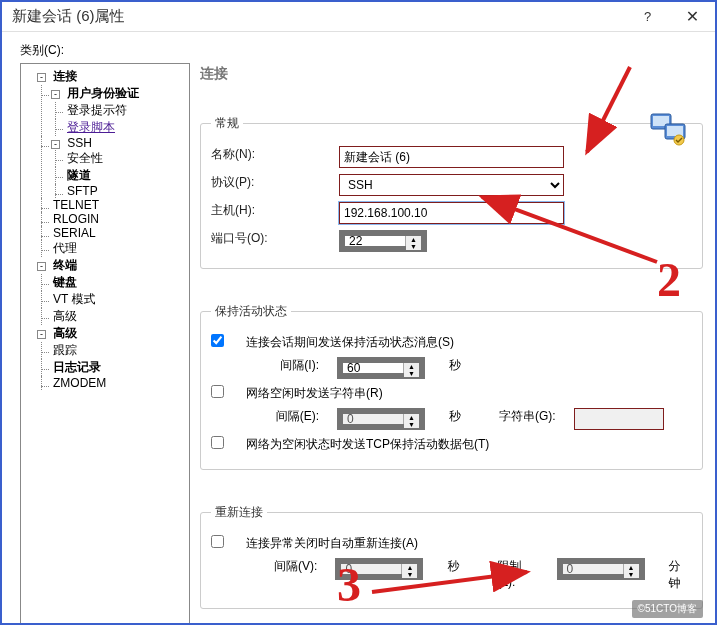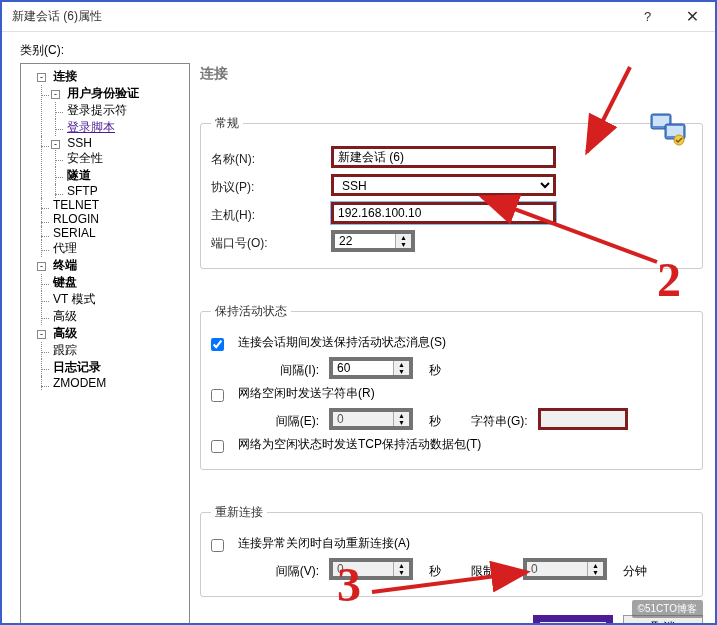"新建会话 (6)属性" .titlebar-title { font-size: 12px -> 15px }
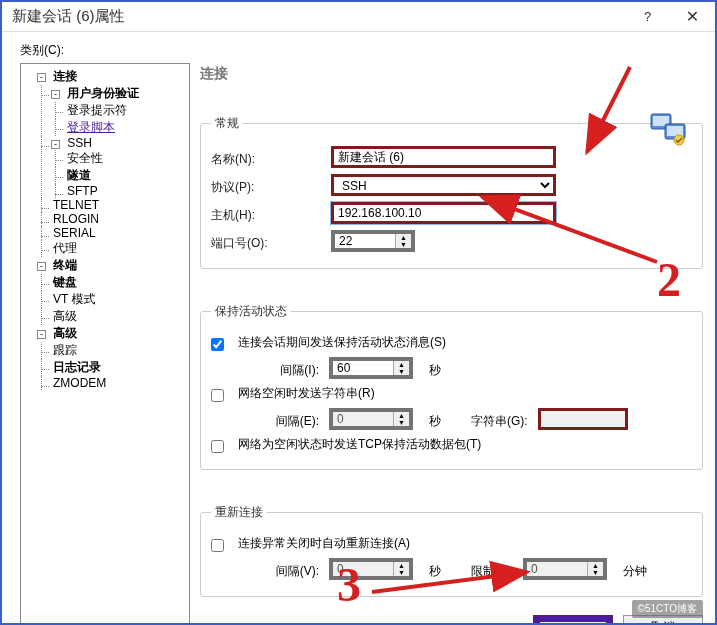"名称(N):" .row { align-items: flex-end -> flex-start; gap: 10px -> 18px }
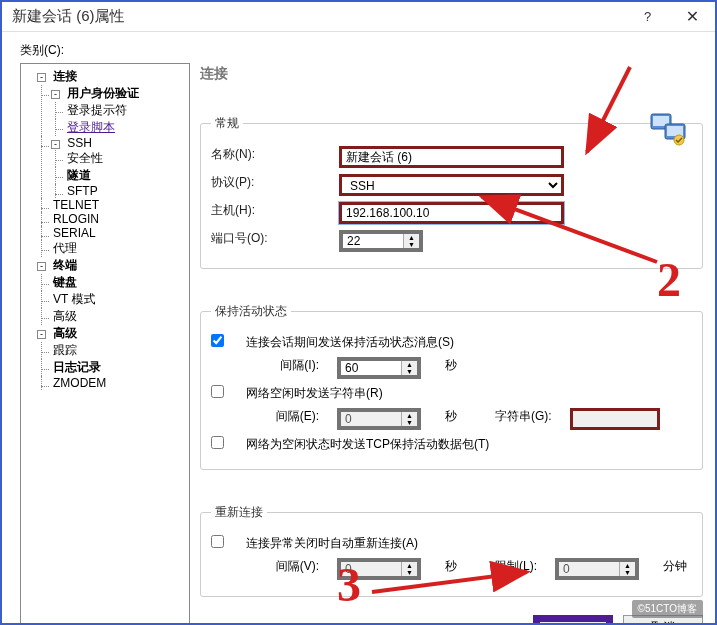"新建会话 (6)" input[type=text].txt, select.sel { border: 3px solid #7f1d1d -> 1px solid #7f1d1d }
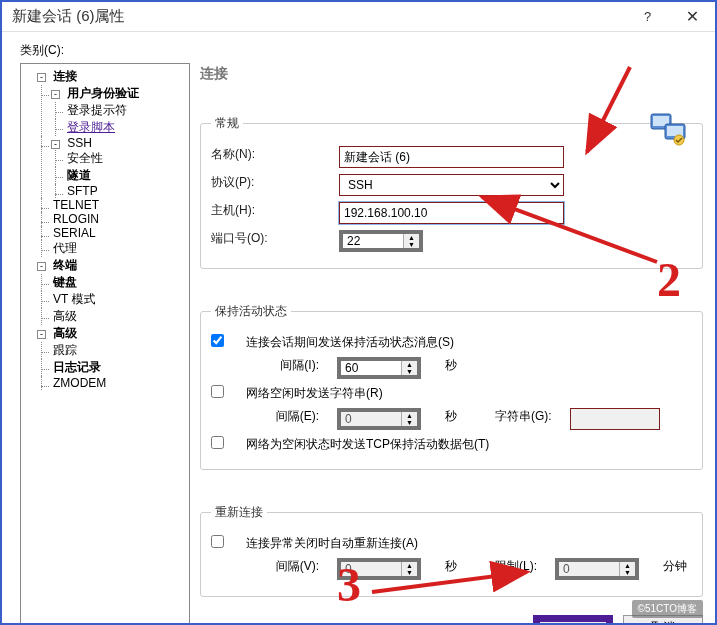"22" .spinner { border: 4px solid #737373 -> 6px solid #737373 }
